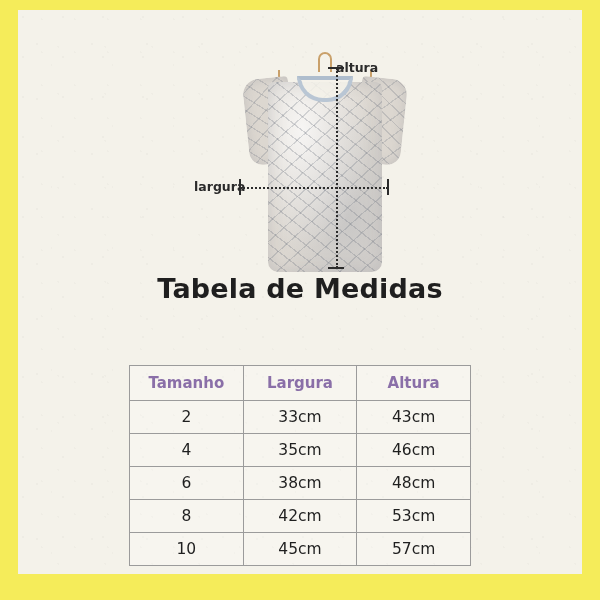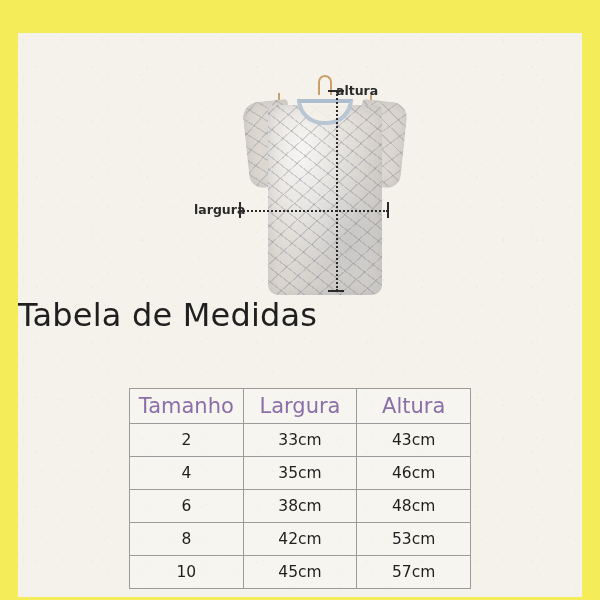"altura" .frame { top: 33px -> 10px }
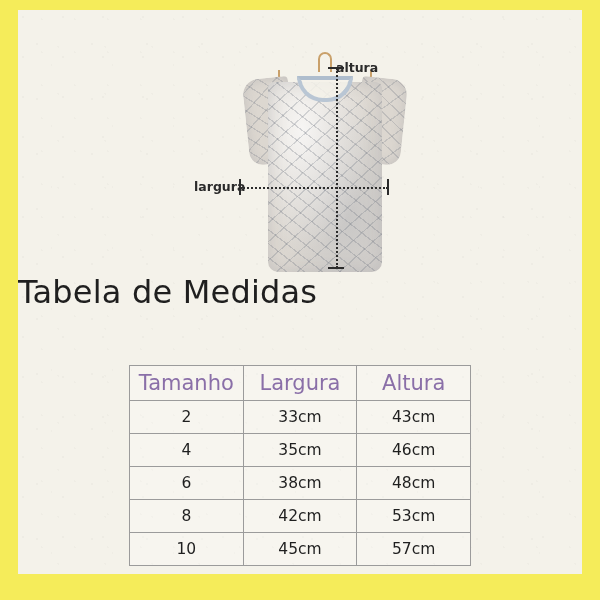"Tabela de Medidas" .title { font-size: 32px -> 27px; font-weight: normal -> bold; text-align: left -> center }
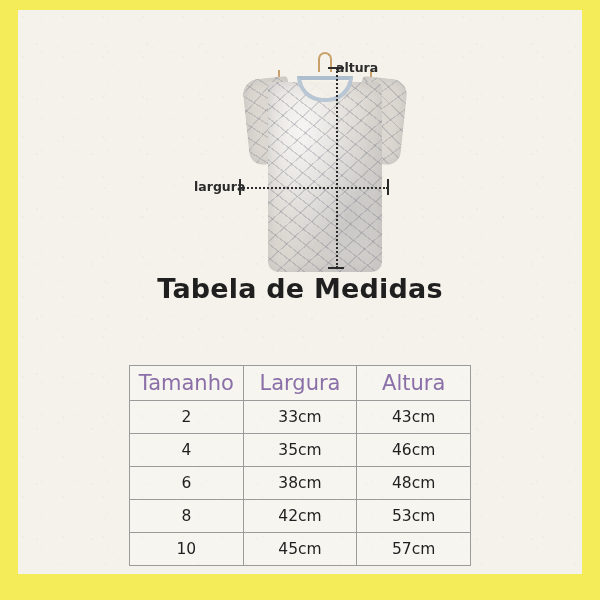"Tamanho" table.measure th { font-size: 21px -> 15px; font-weight: normal -> bold }
